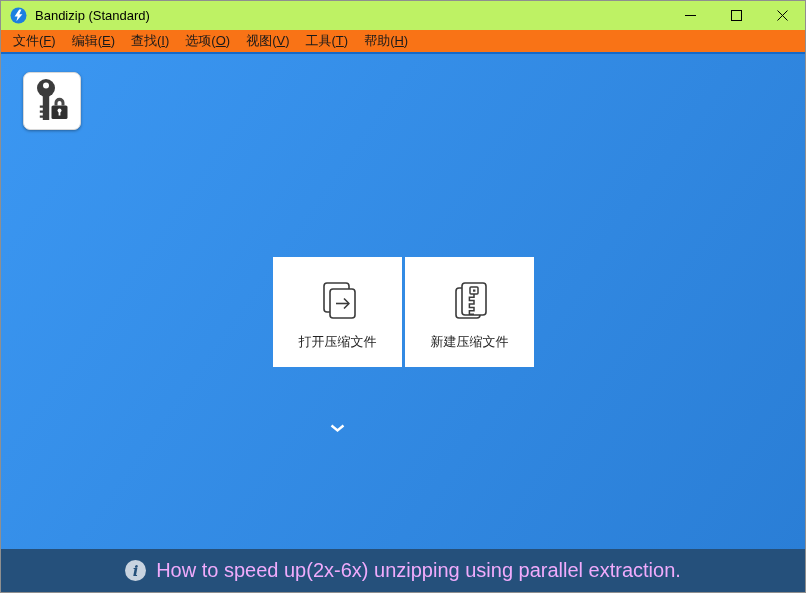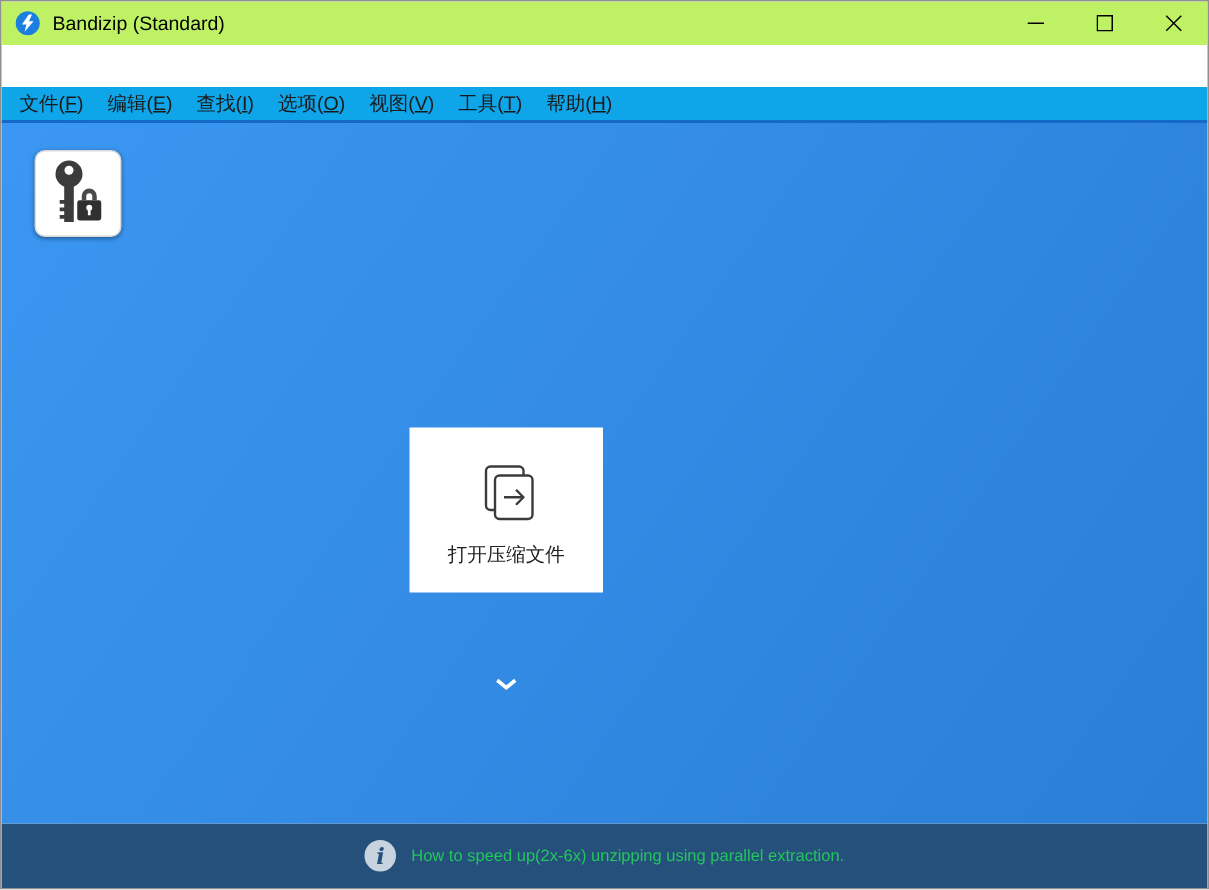"文件(F)" .menubar { background: #0ea5e9 -> #f97316; margin-top: 28px -> none }
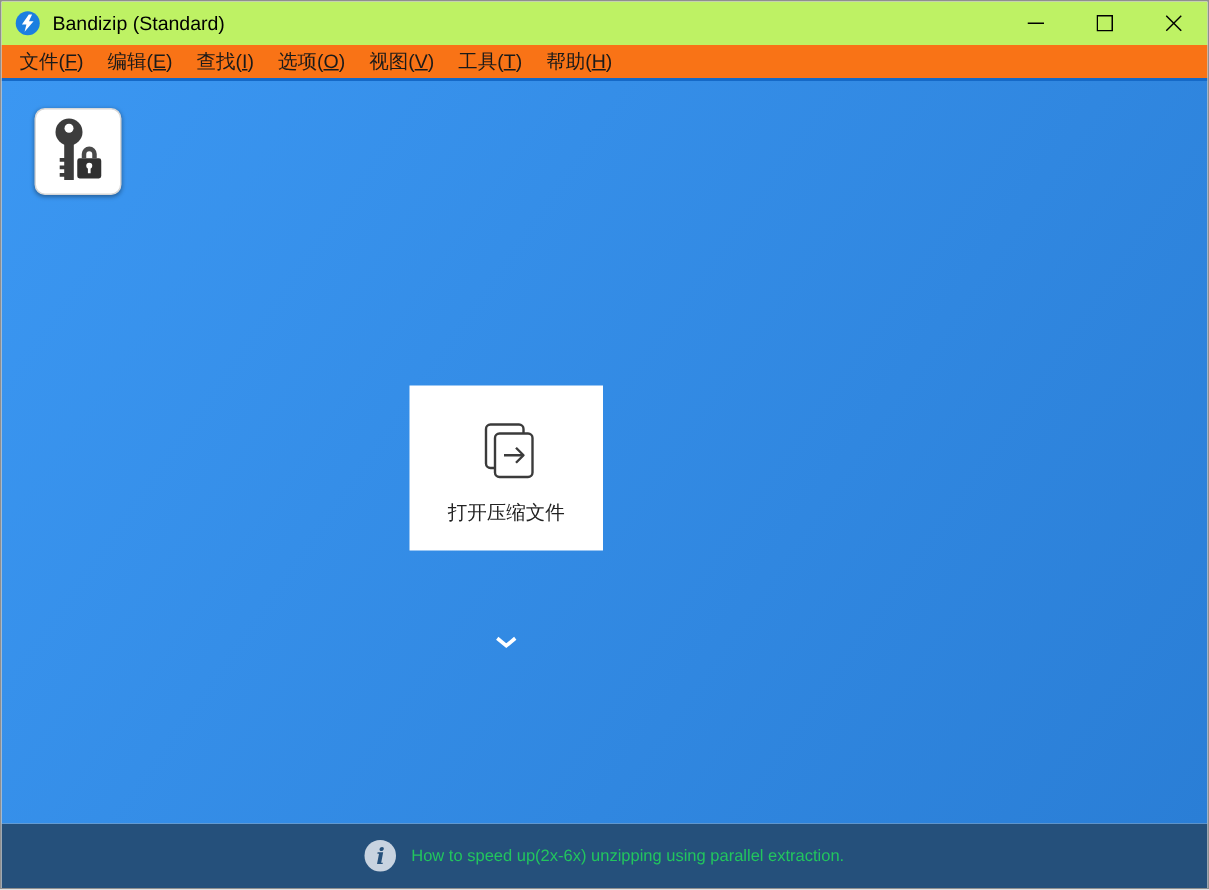"新建压缩文件" button.big-btn { html: none -> <button> <span> <svg> <rect></rect> <rect></rect> <rect></rect> <rect></rect> <path></path> </svg> </span> <span>新建压缩文件</span> </button> }
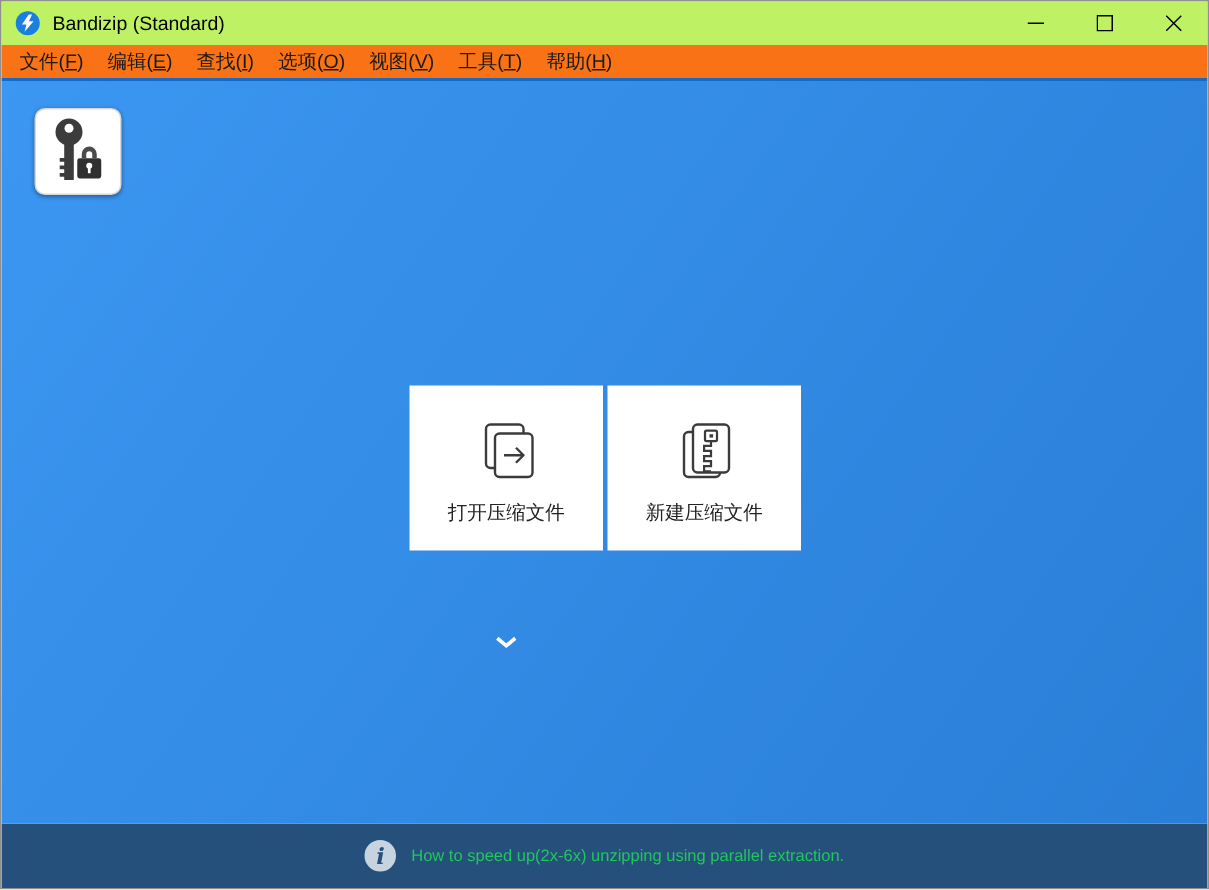"How to speed up(2x-6x) unzipping" .status-text { color: #22c55e -> #f0abfc; font-size: 11px -> 20px }
